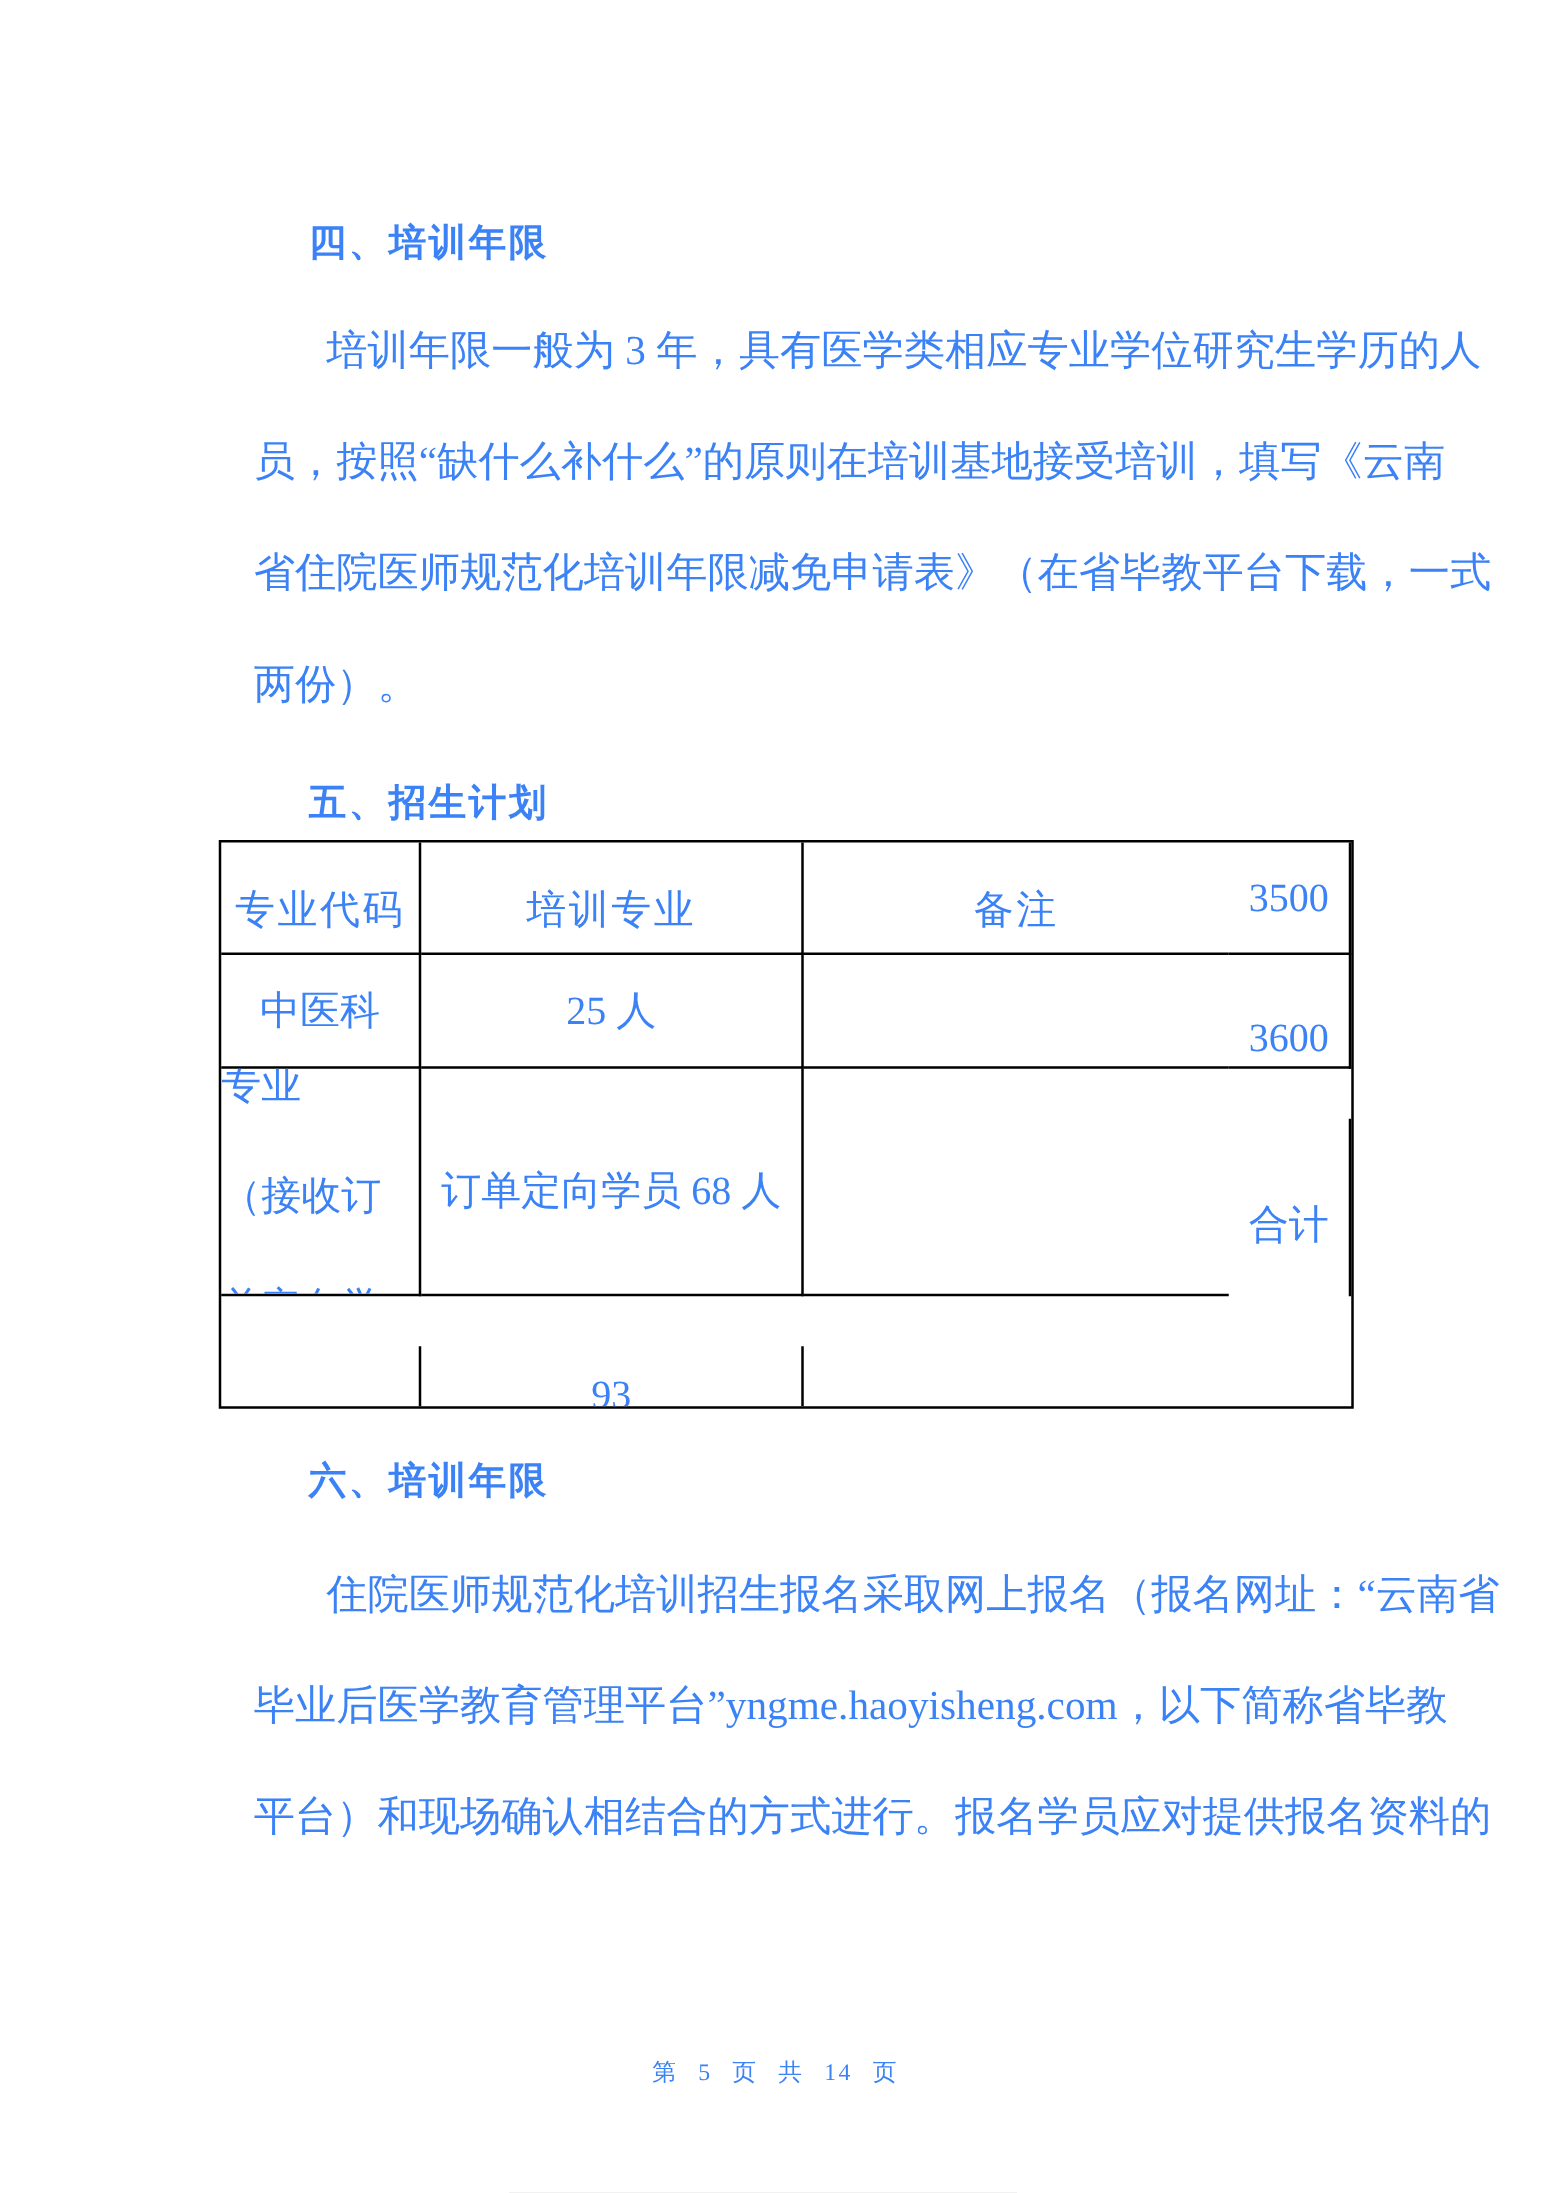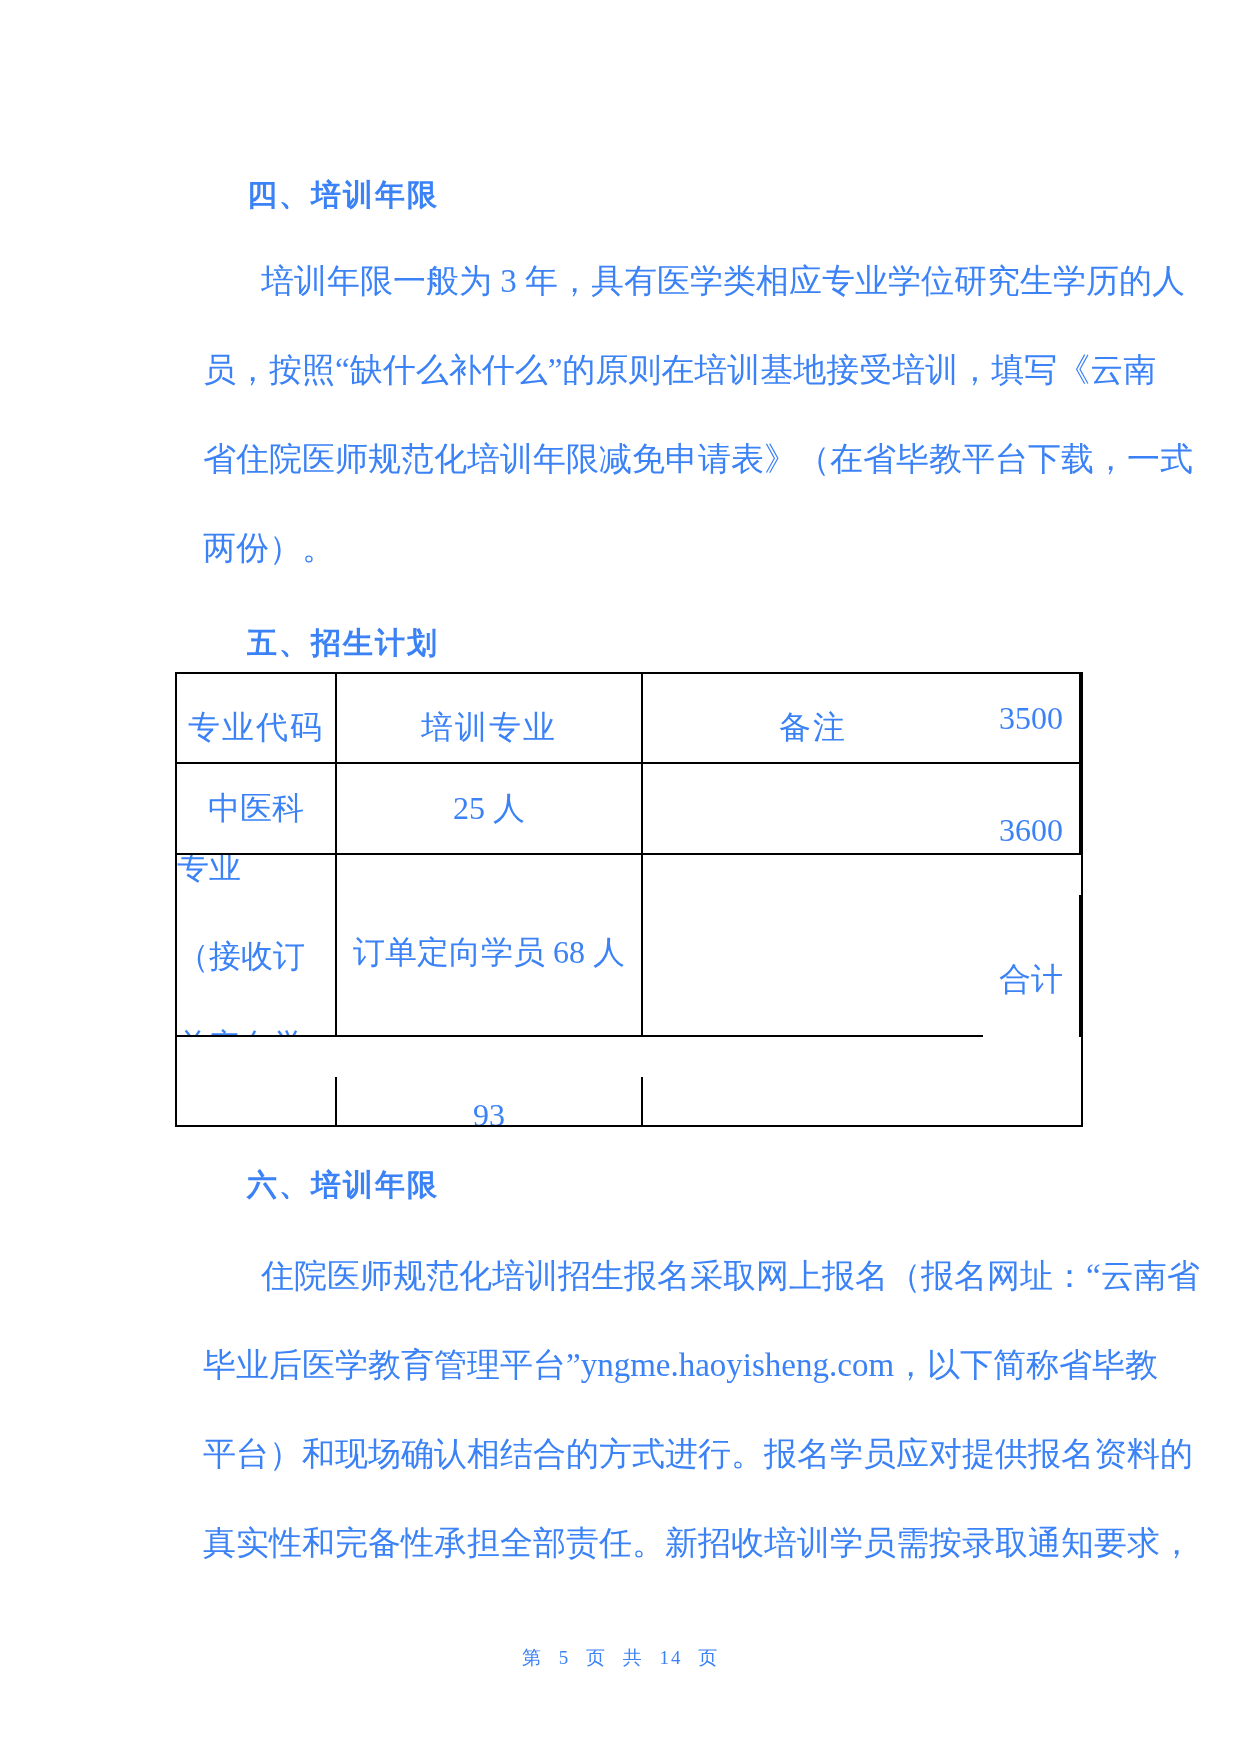"真实性和完备性承担全部责任。新招收培训学员需按录取通知要求，" div.pline { html: <div>真实性和完备性承担全部责任。新招收培训学员需按录取通知要求，</div> -> none }
